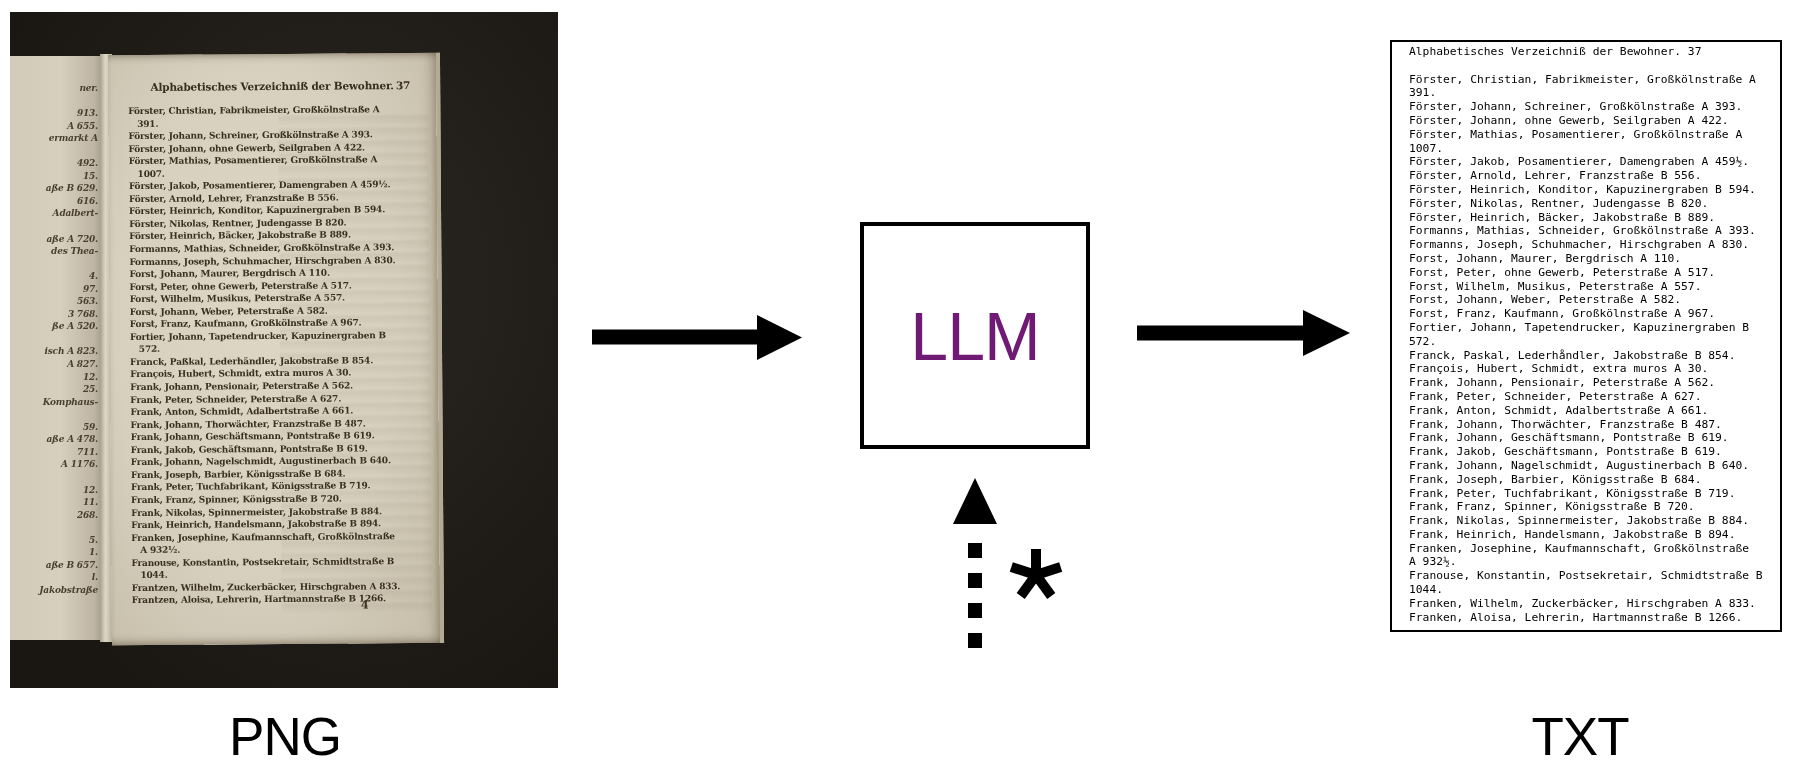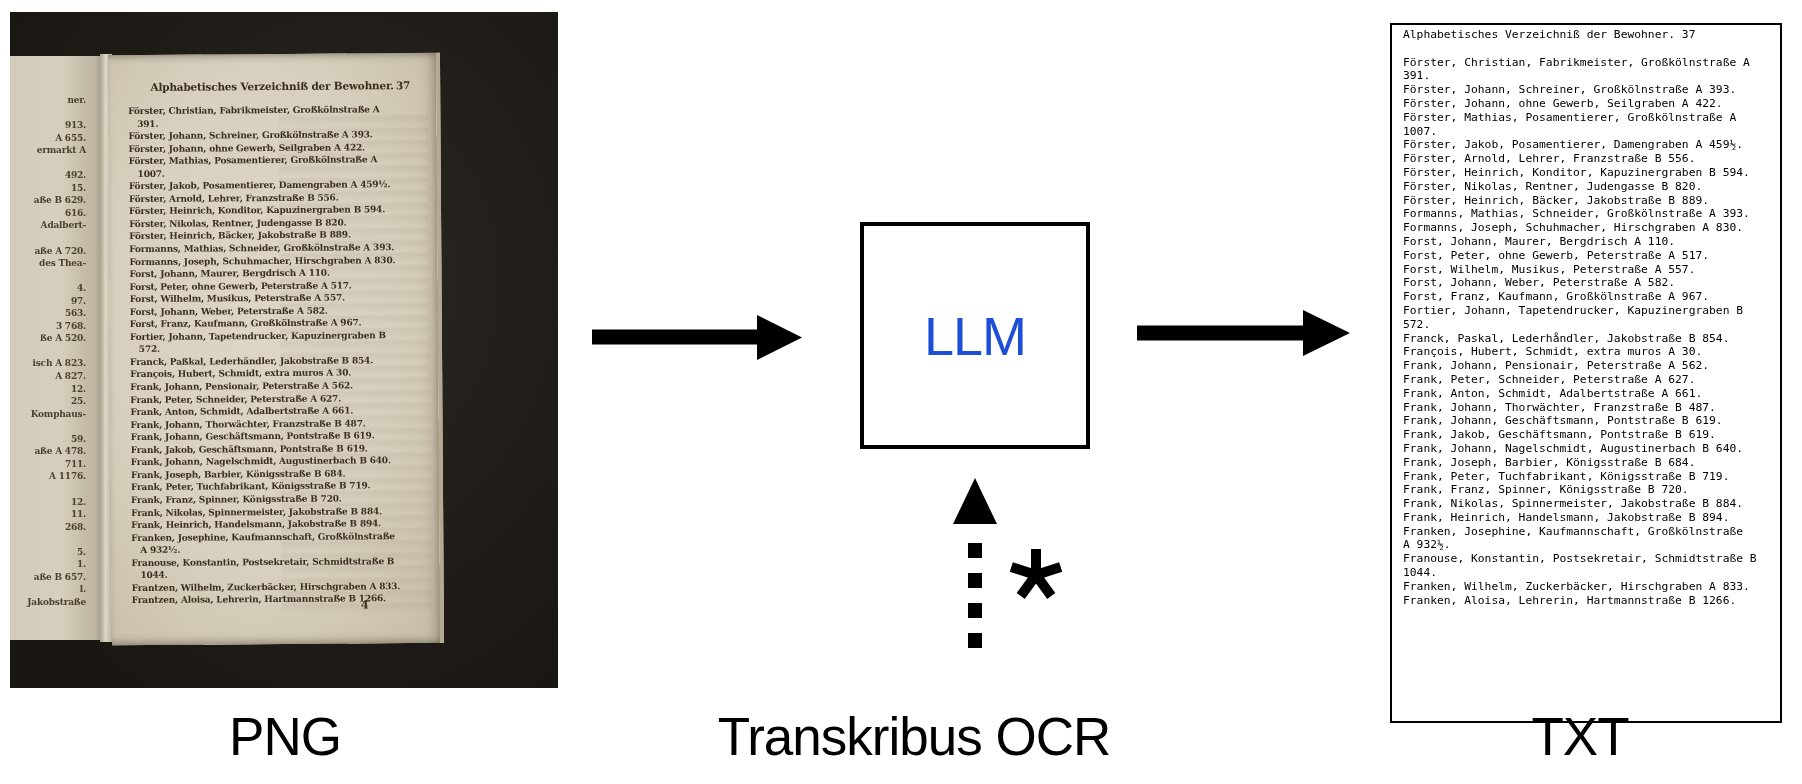"Alphabetisches Verzeichniß der Bewohner. 37" .txt-box { height: 700px -> 592px; padding: 3px 11px -> 3px 17px; top: 23px -> 40px }
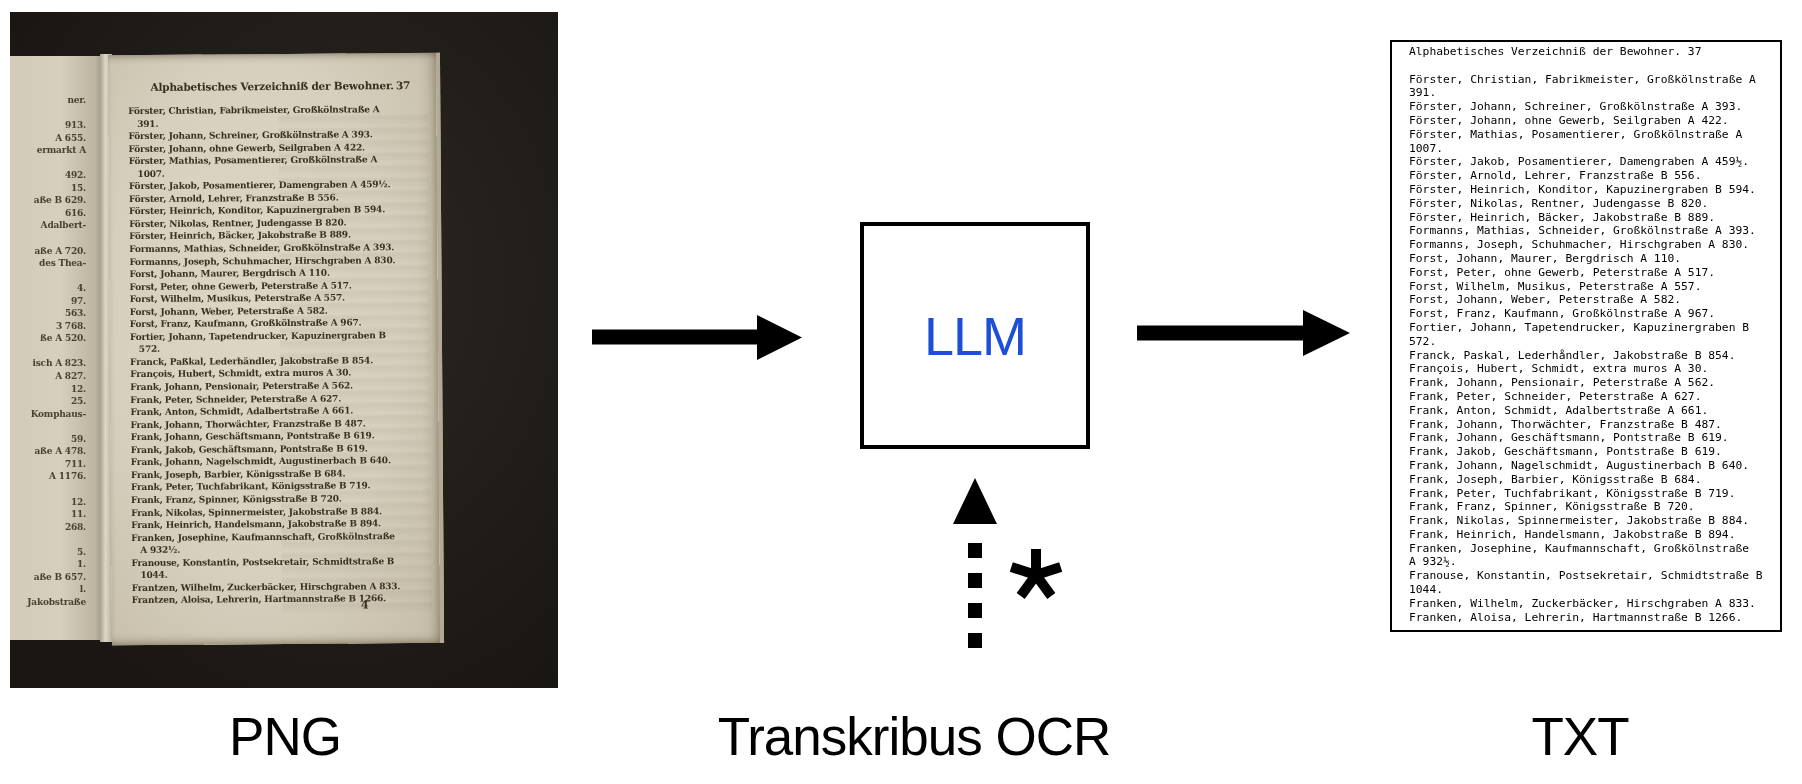"ner." .left-fragments { font-style: none -> italic; margin: 12px -> 0 }
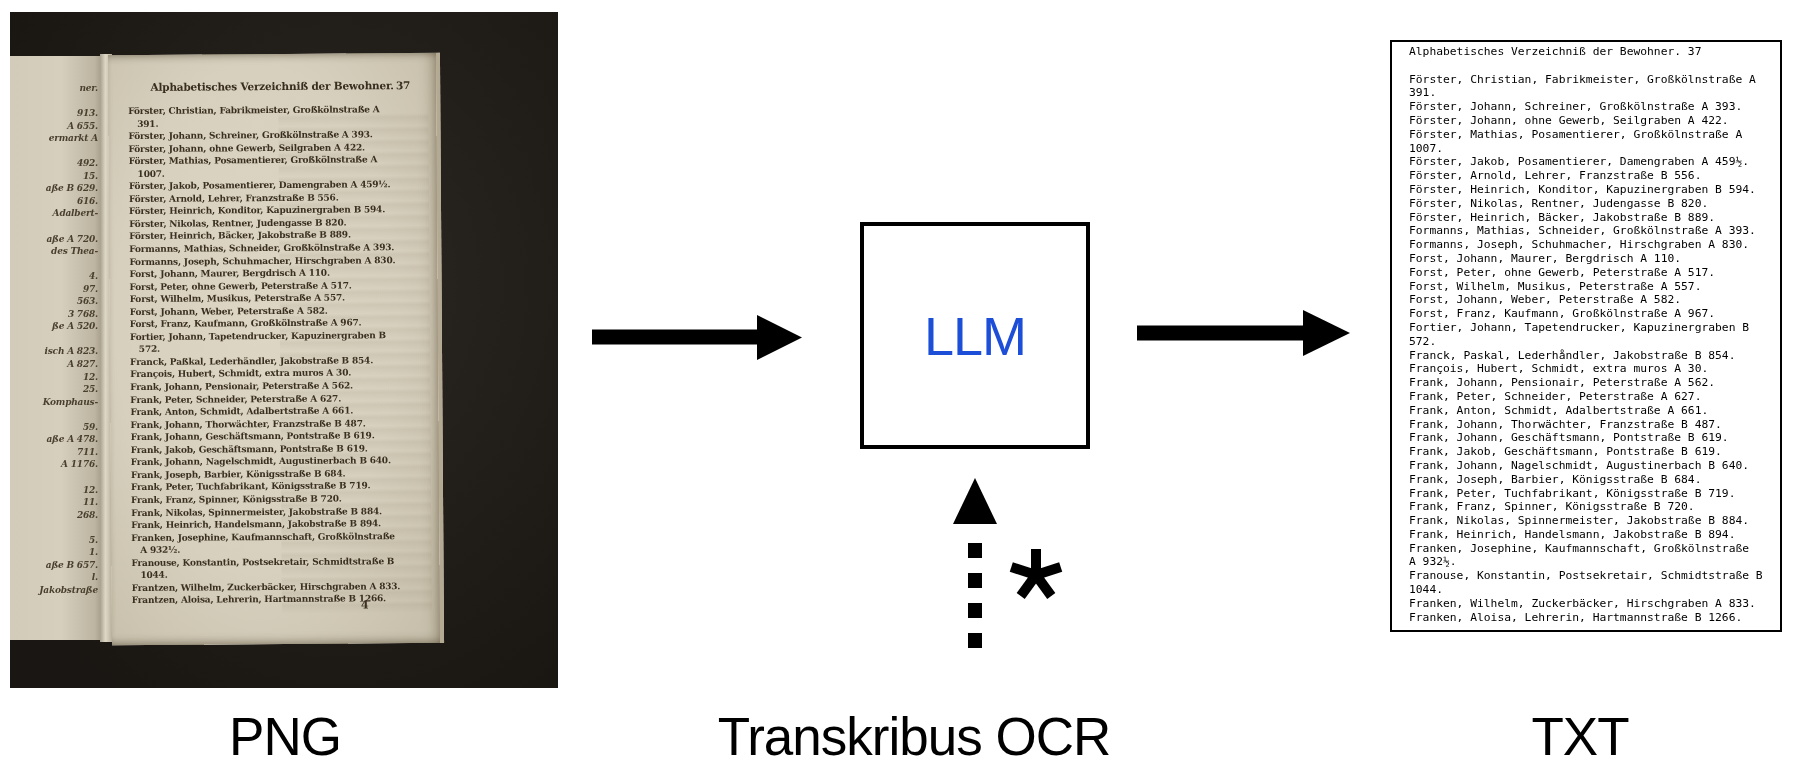"LLM" .llm-box .llm-text { color: #1d4ed8 -> #701a75; font-size: 54px -> 68px }
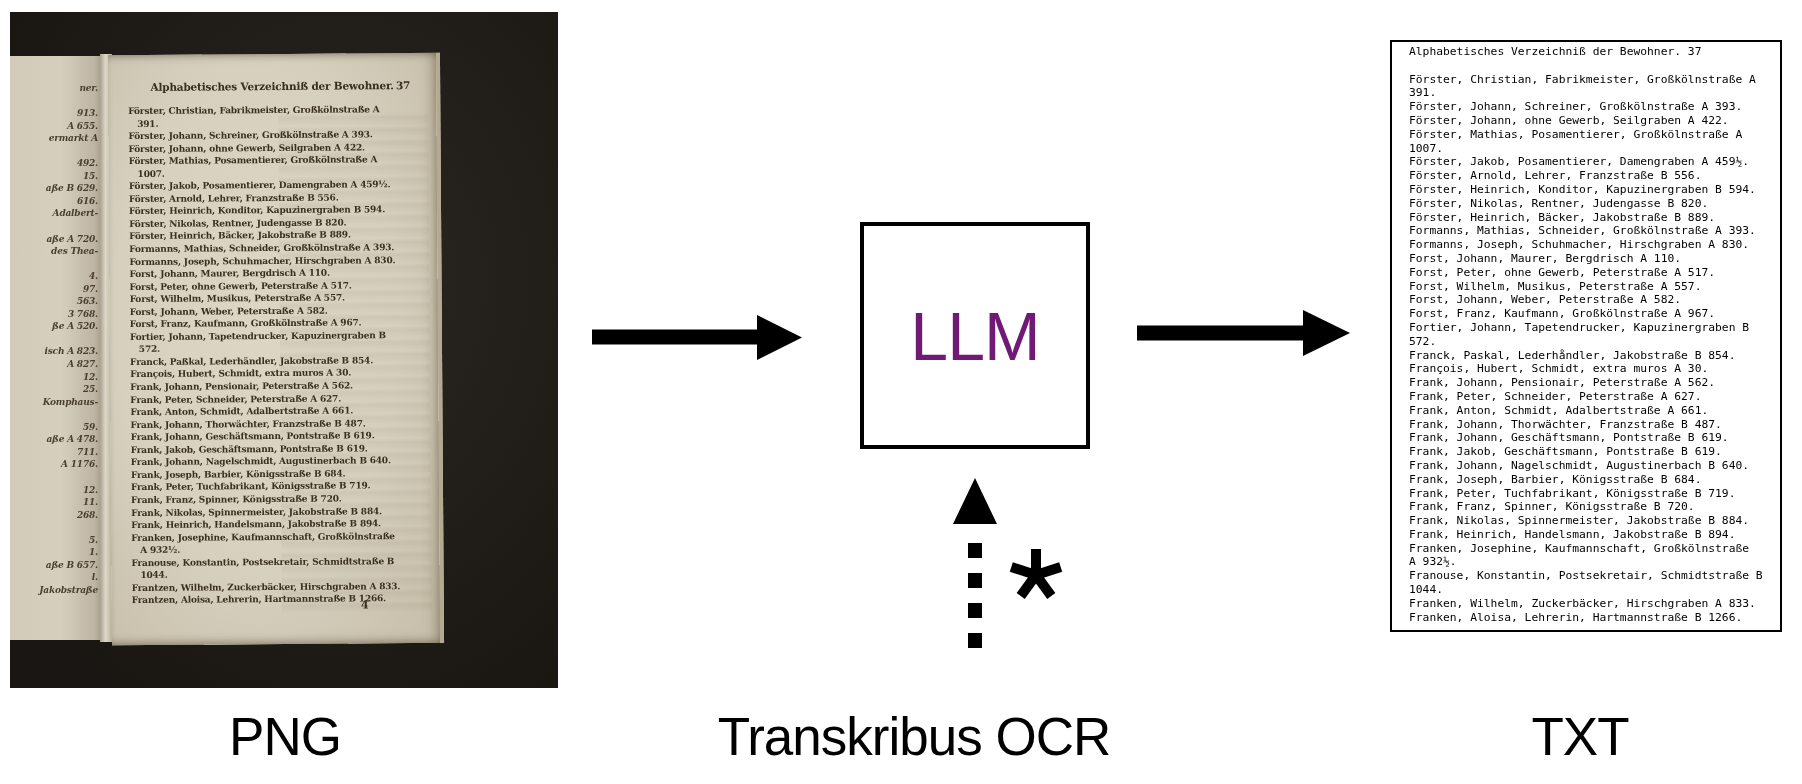"Transkribus OCR" div.stage-label { html: <div>Transkribus OCR</div> -> none }
